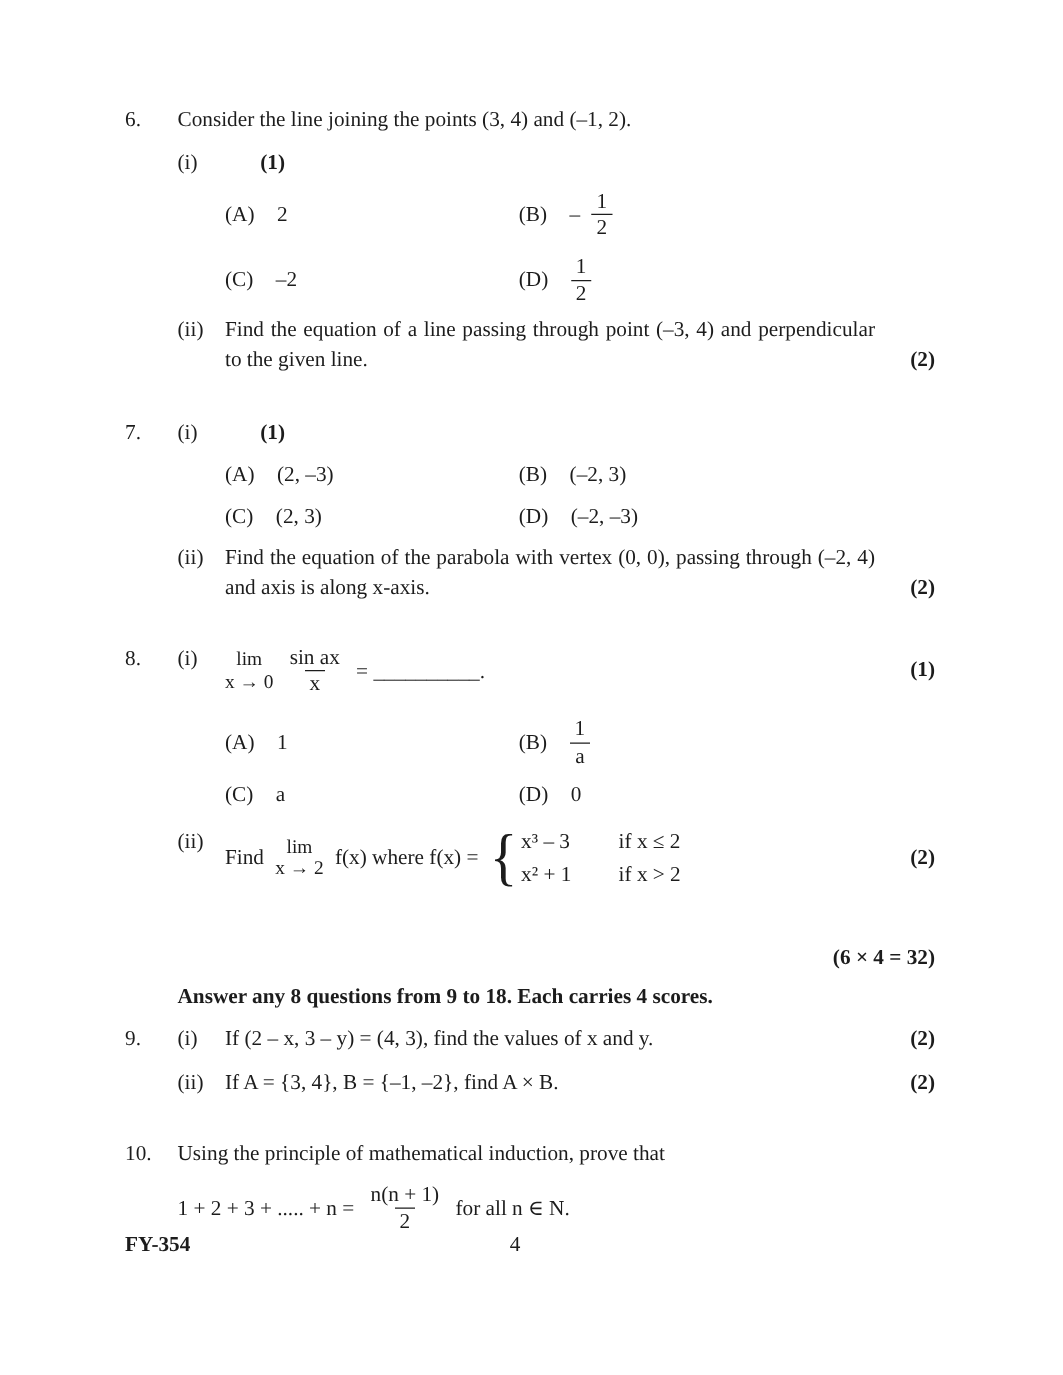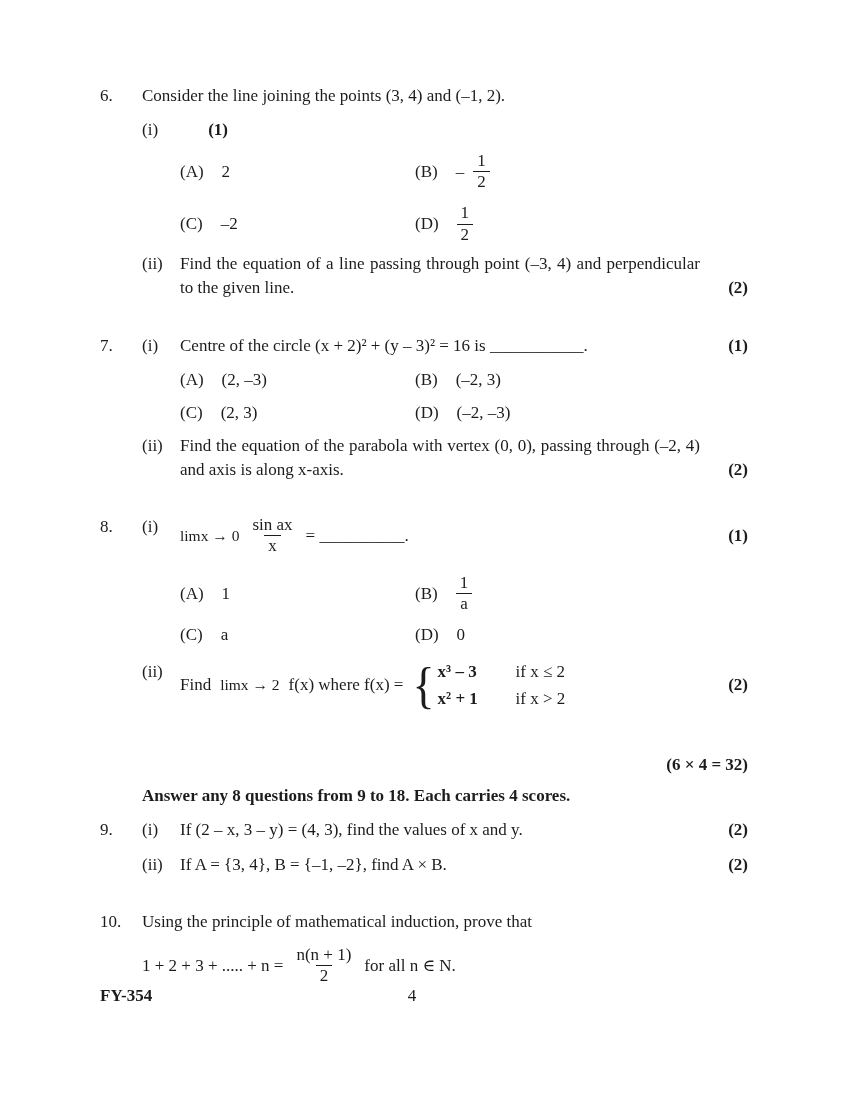"Centre of the circle (x" div.body { html: <div>Centre of the circle (x + 2)² + (y – 3)² = 16 is ___________.</div> -> none }
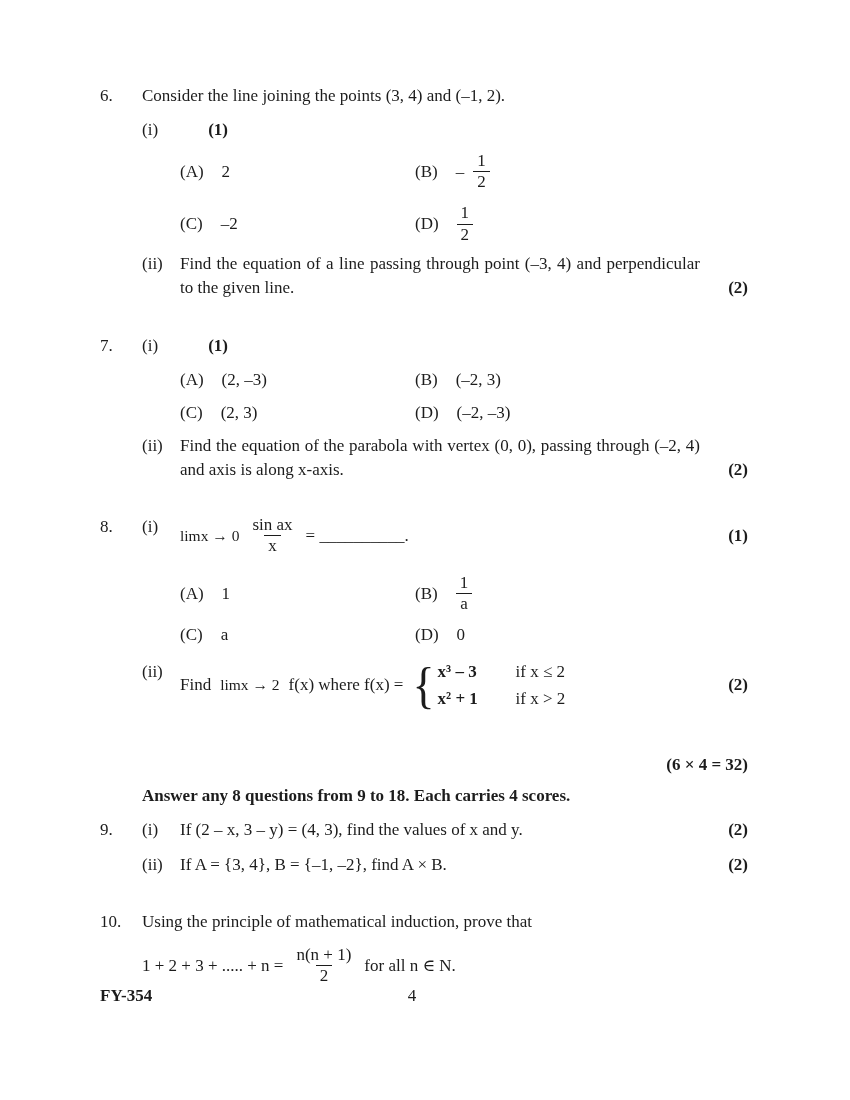"lim" .lim { flex-direction: row -> column }
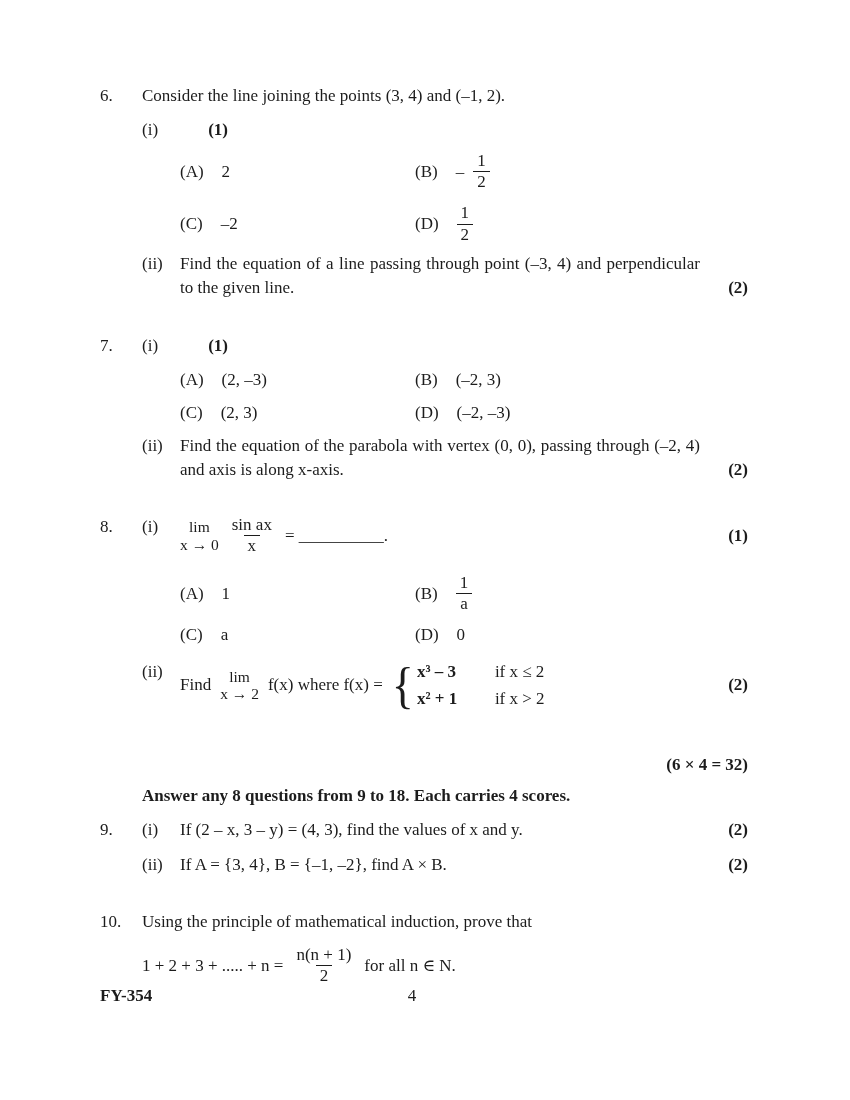"x³ – 3" .case-expr { font-weight: bold -> none }
